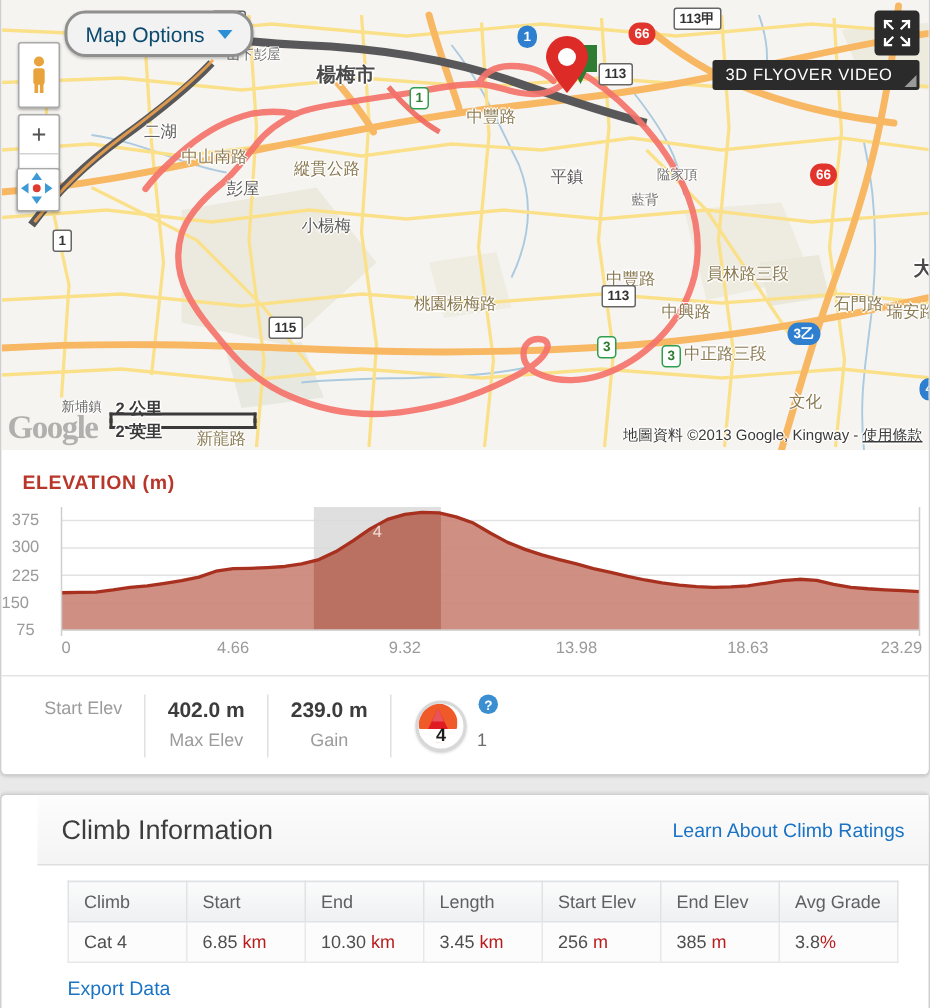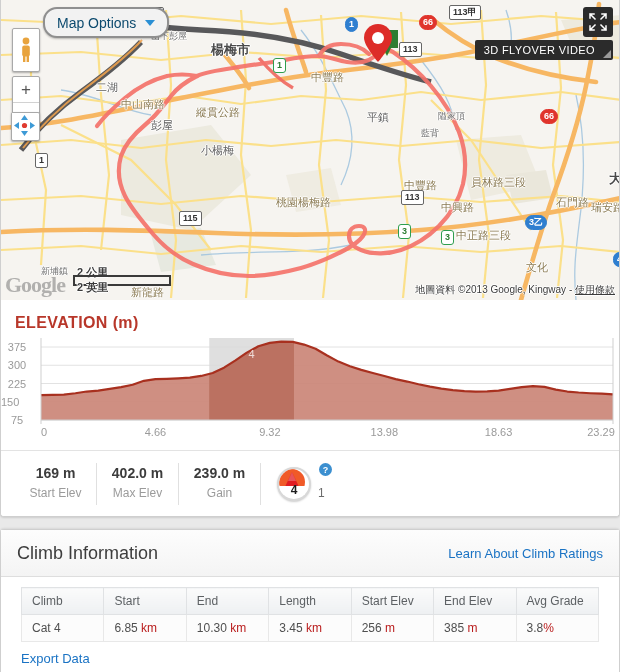"ELEVATION (m)" .elev-title { font-size: 16px -> 13px }
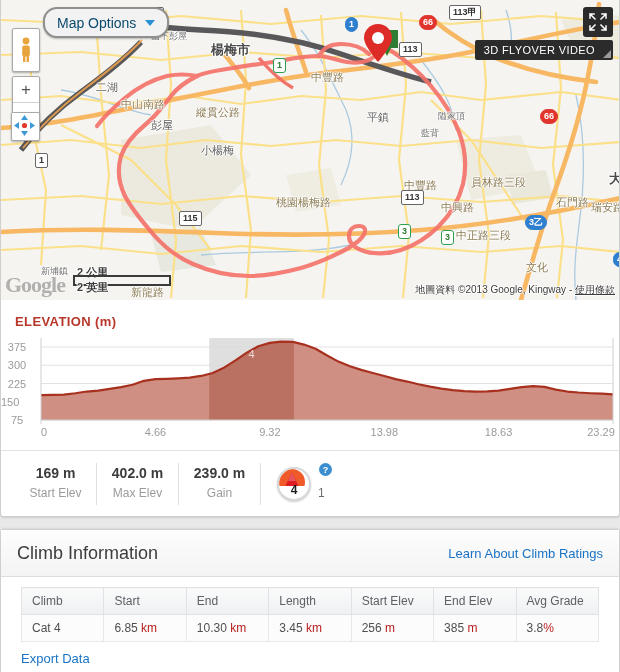"169 m" div.v { html: <div>169 m</div> -> none }
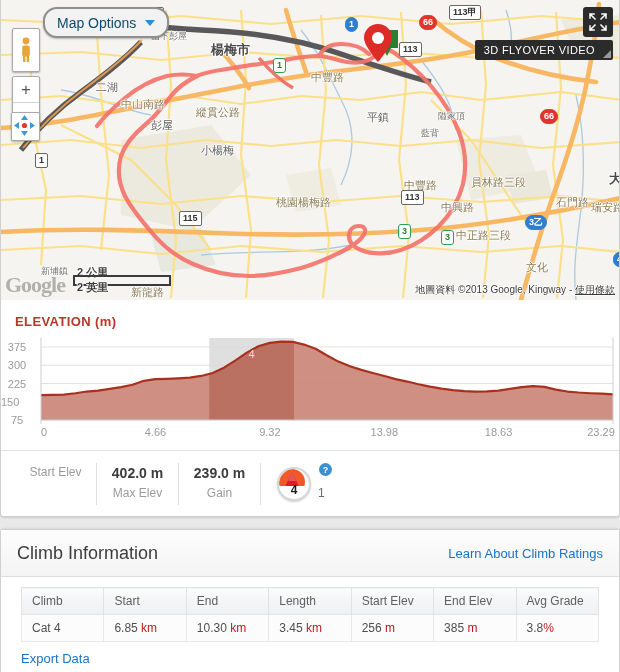"Climb Information" .climb-panel { padding-left: none -> 24px }
